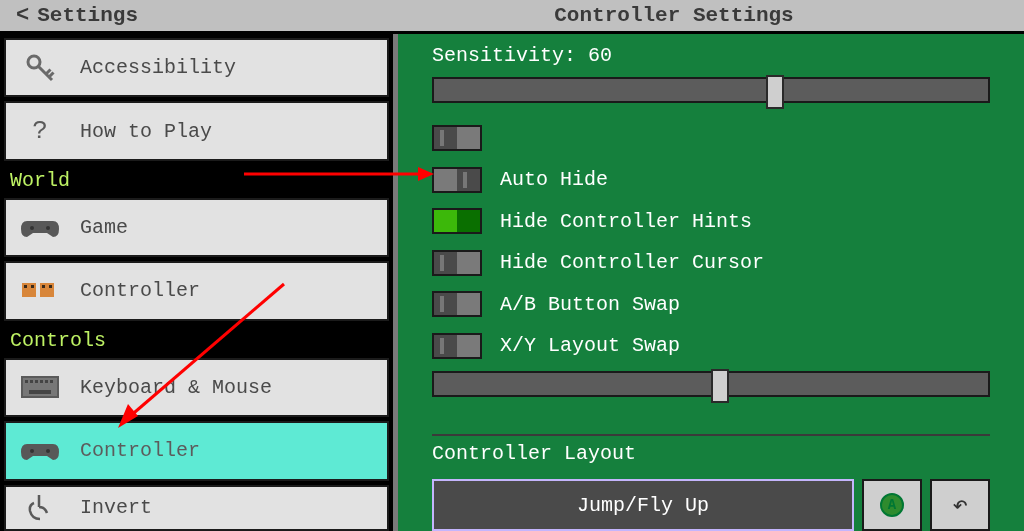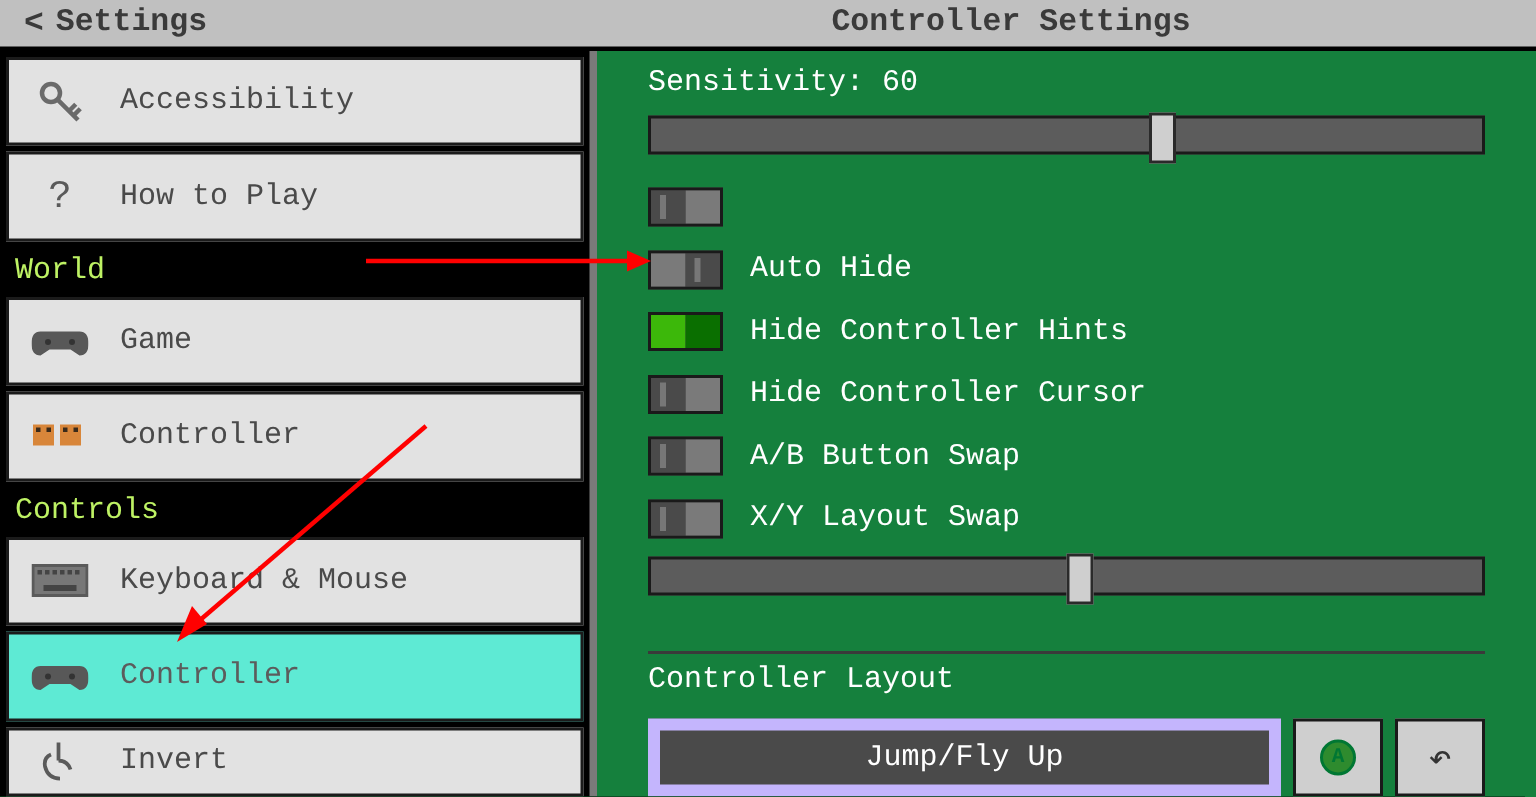"Jump/Fly Up" .layout-btn { border: 8px solid #c4b5fd -> 2px solid #c4b5fd }
